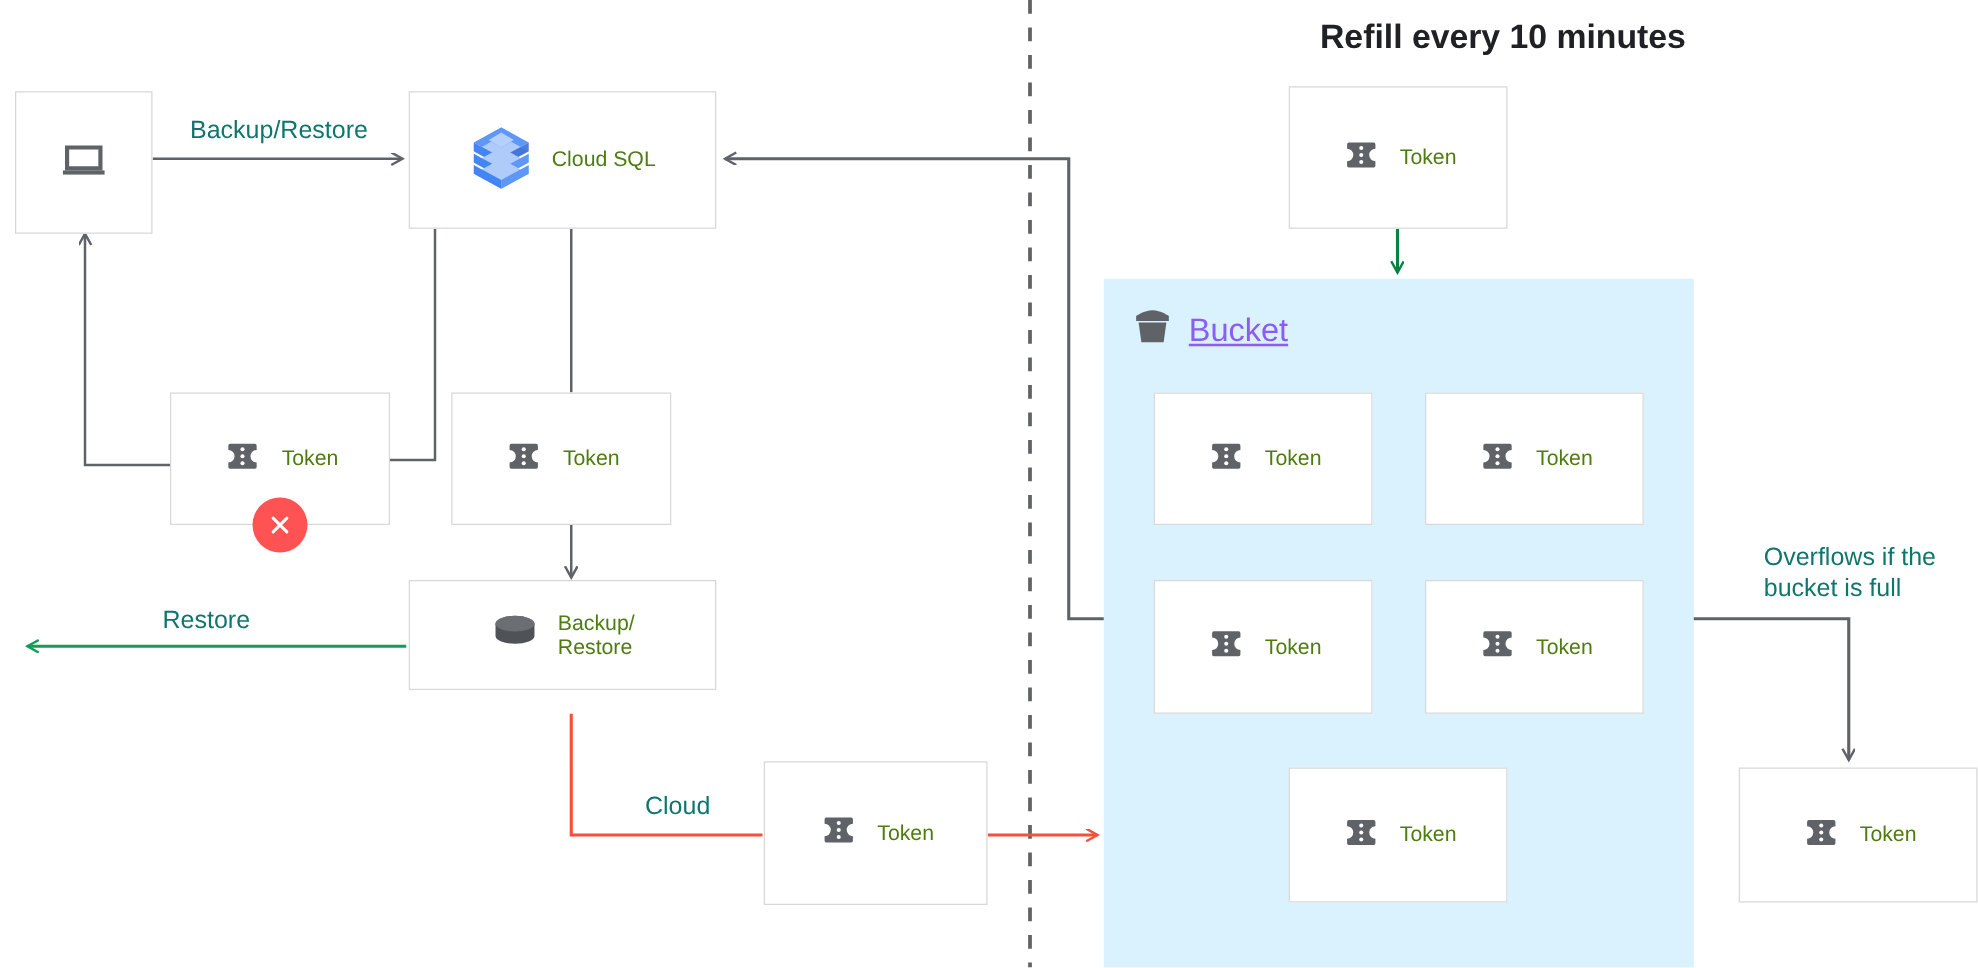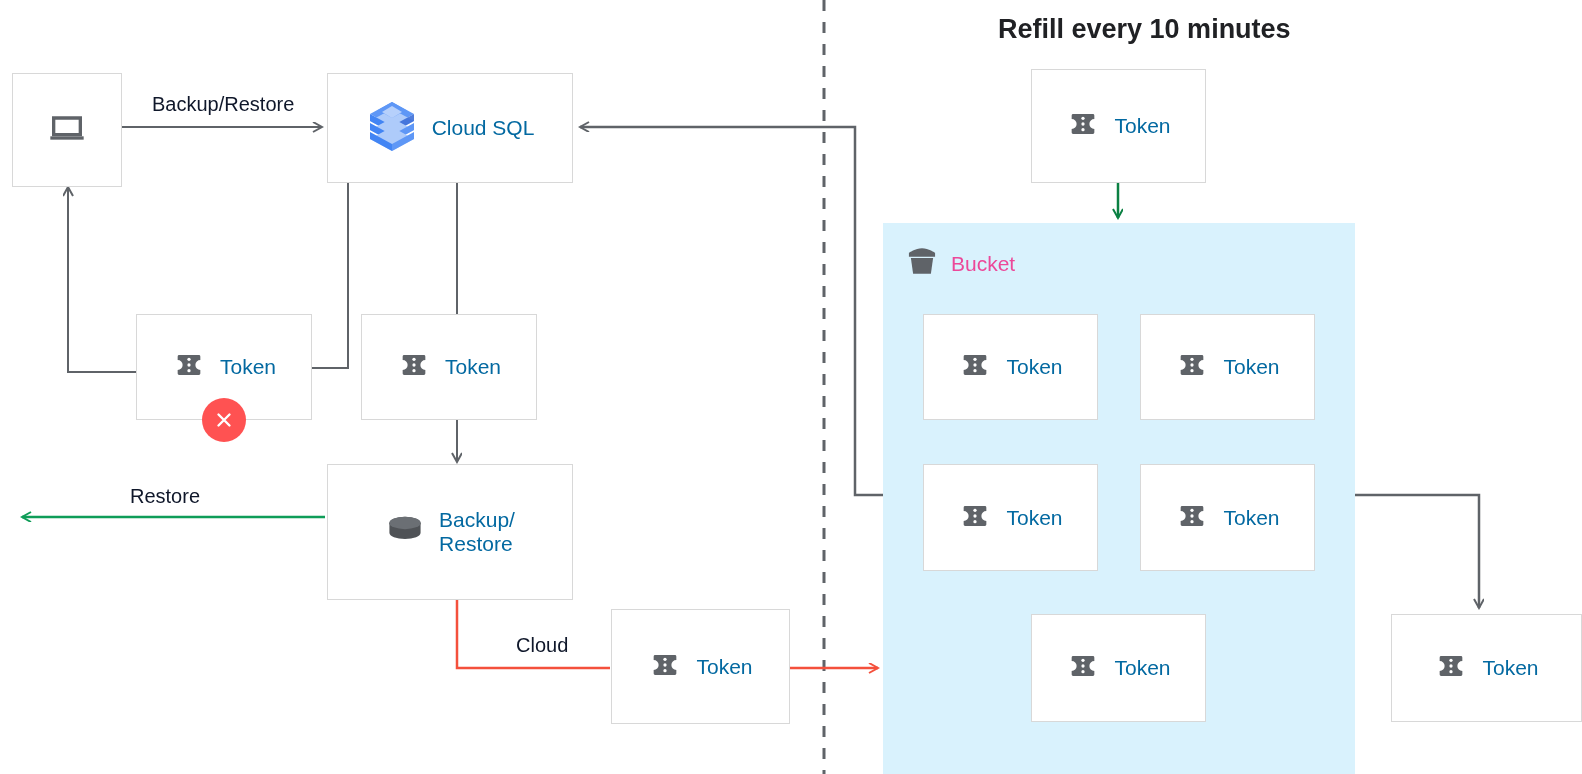"Refill every 10 minutes" div.title { left: 998px -> 1056px }
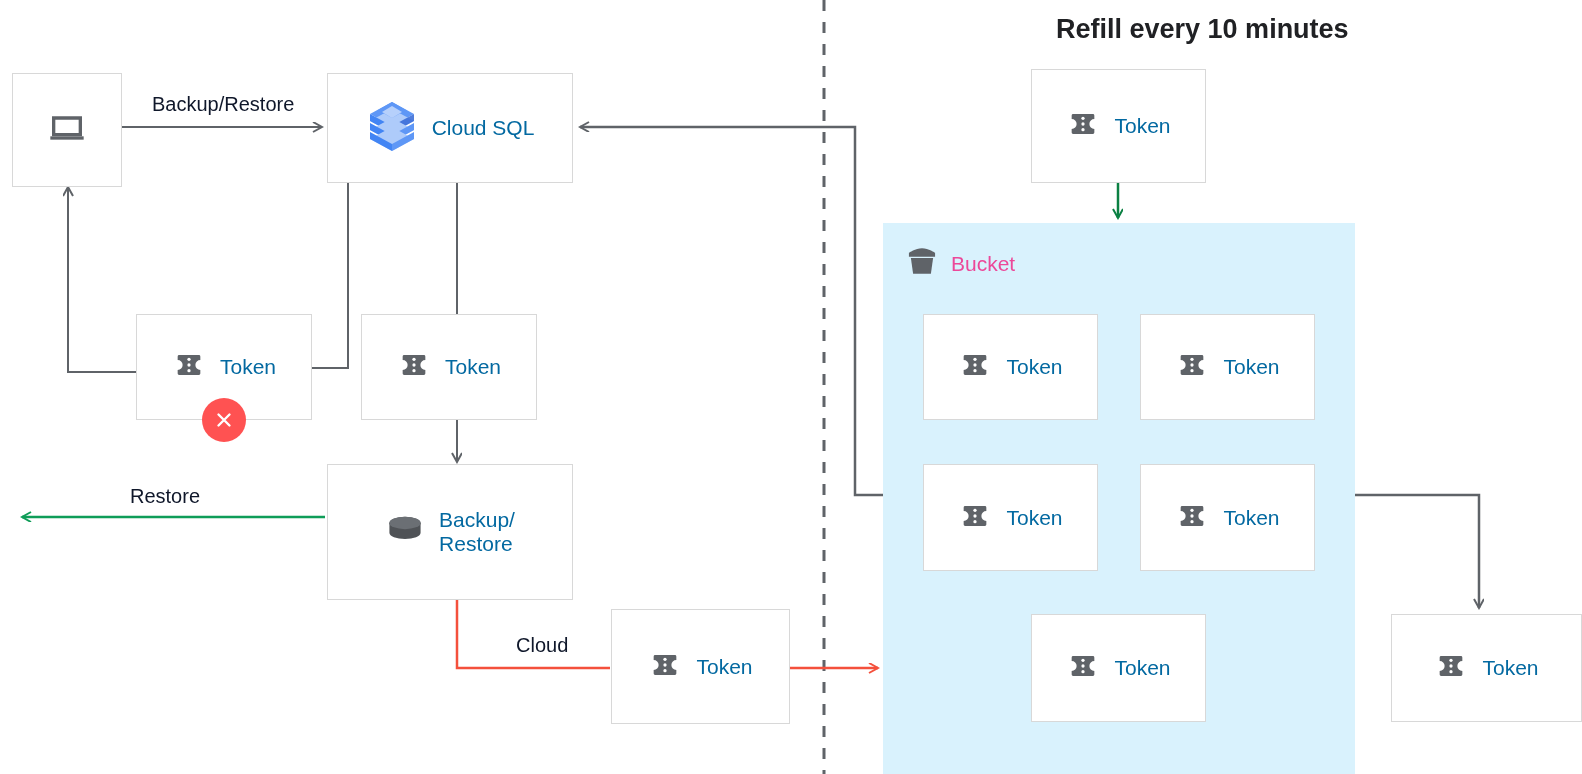"Backup/Restore" .edge-label { color: #0f172a -> #0f766e }
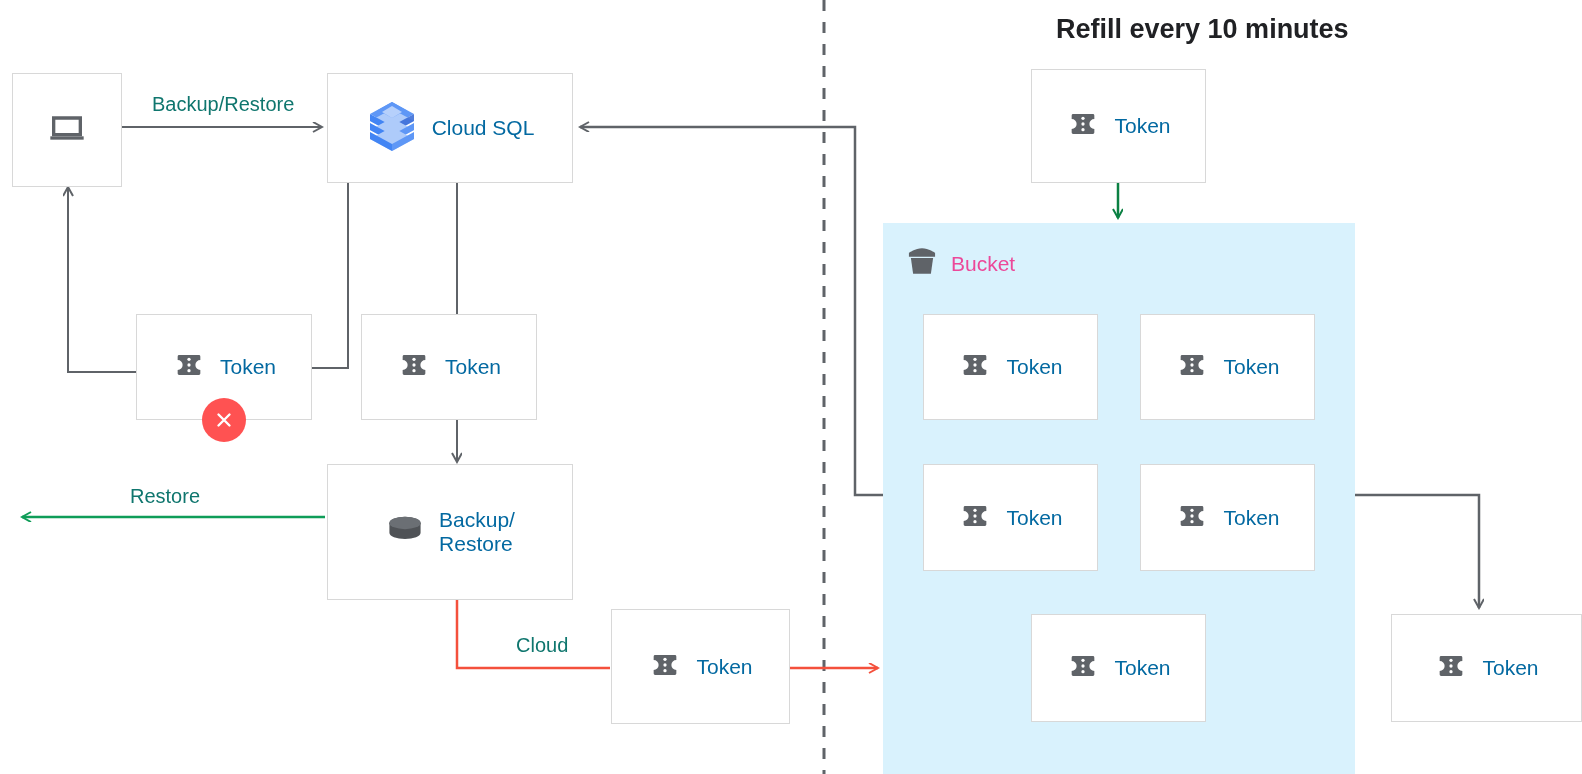"Cloud SQL" .node .lbl { color: #0369a1 -> #4d7c0f; font-size: 21px -> 17px }
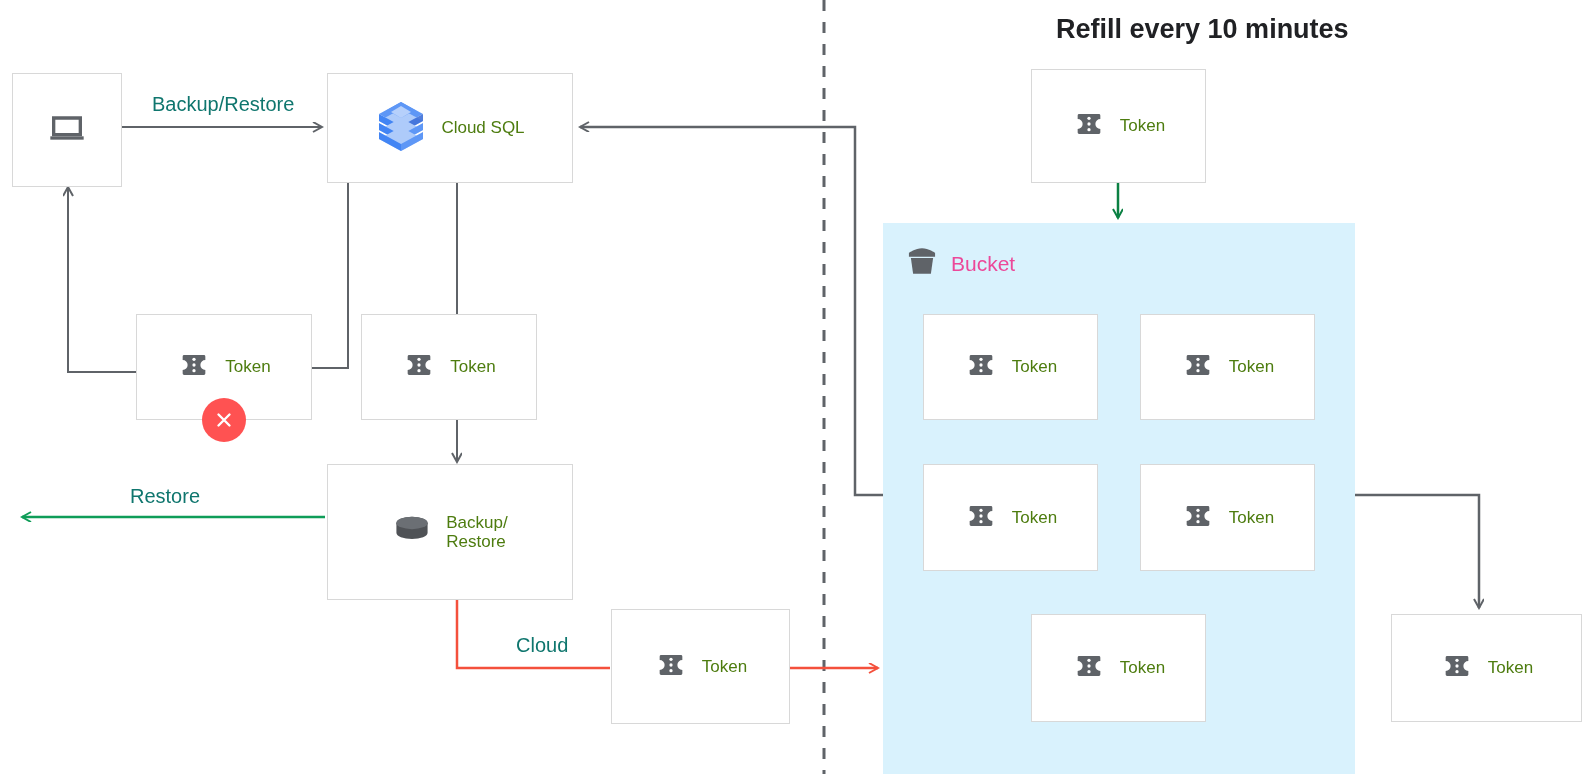"Bucket" .bucket-head .btxt { color: #ec4899 -> #8b5cf6; font-size: 21px -> 26px; text-decoration: none -> underline }
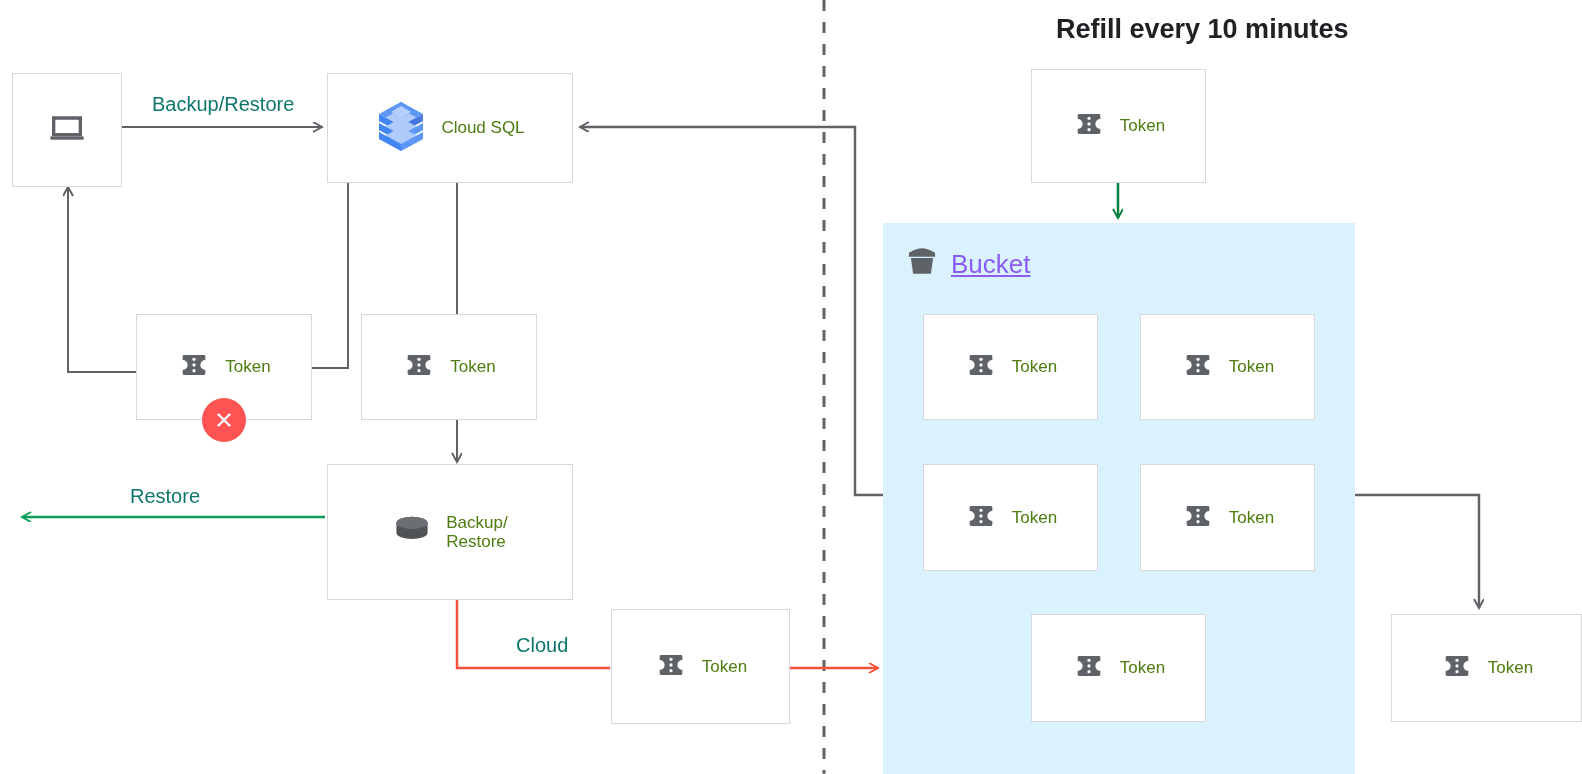"Overflows if the" div.edge-label { html: none -> <div>Overflows if the bucket is full</div> }
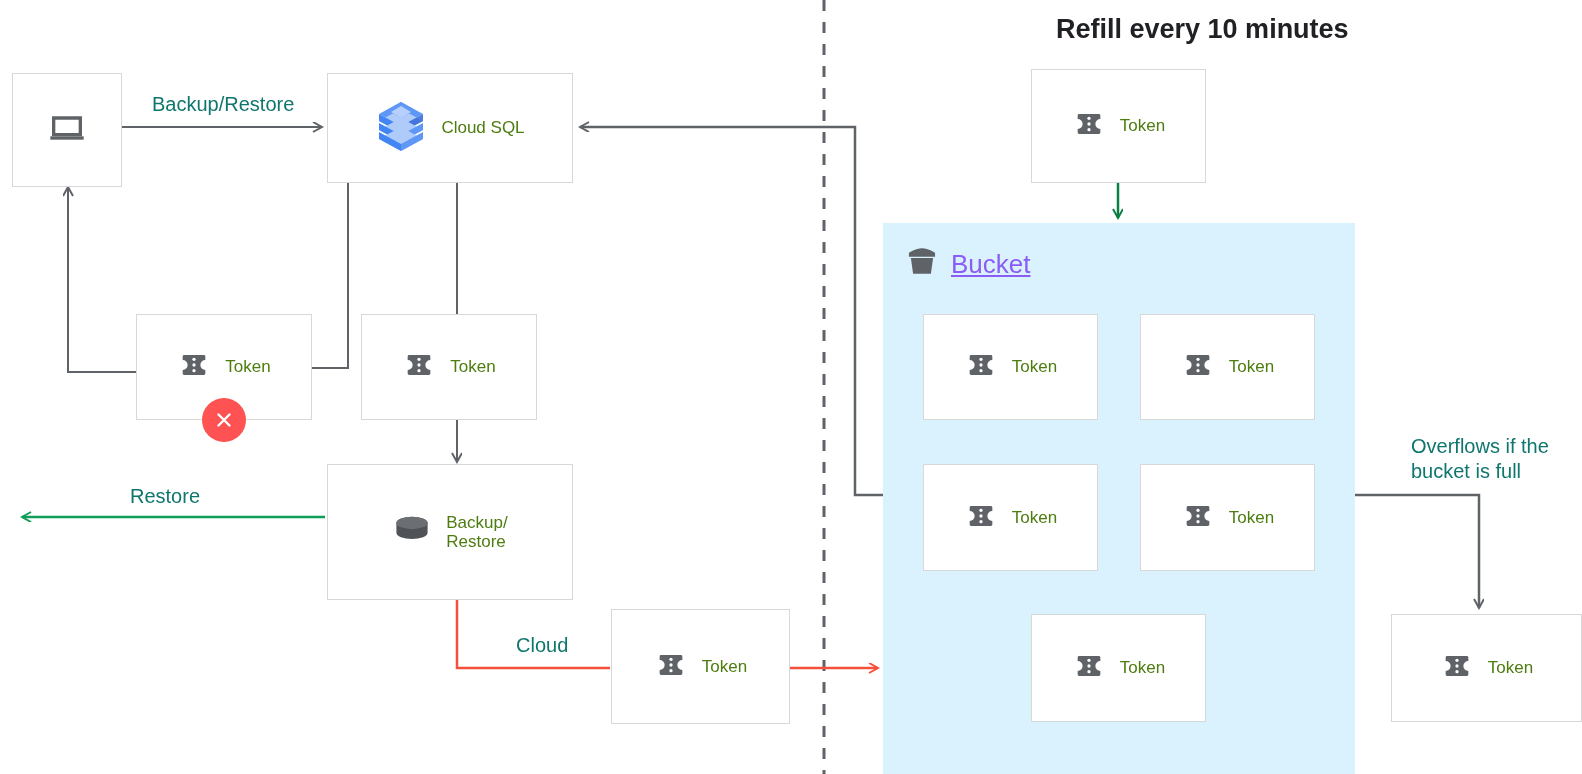"Backup/" div.node { height: 136px -> 88px }
